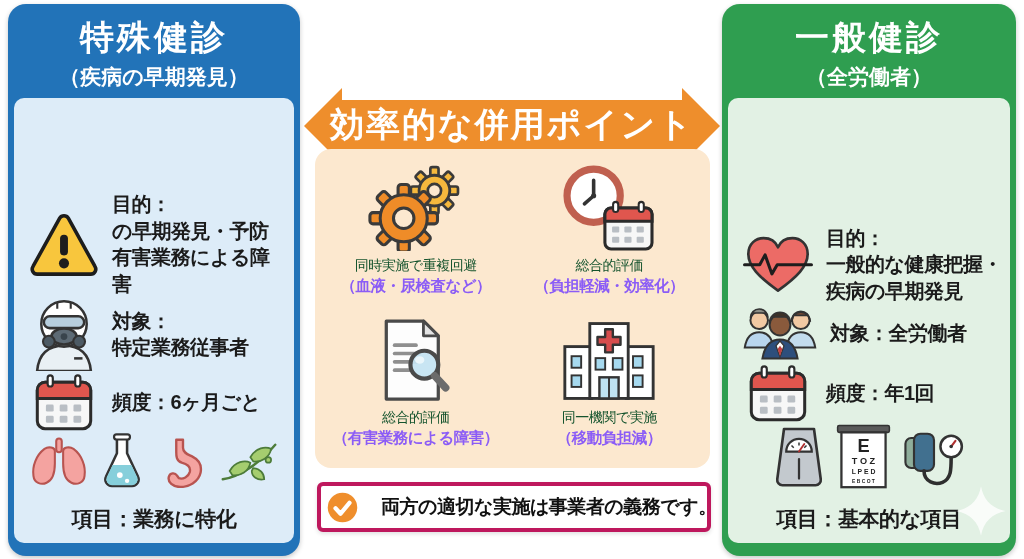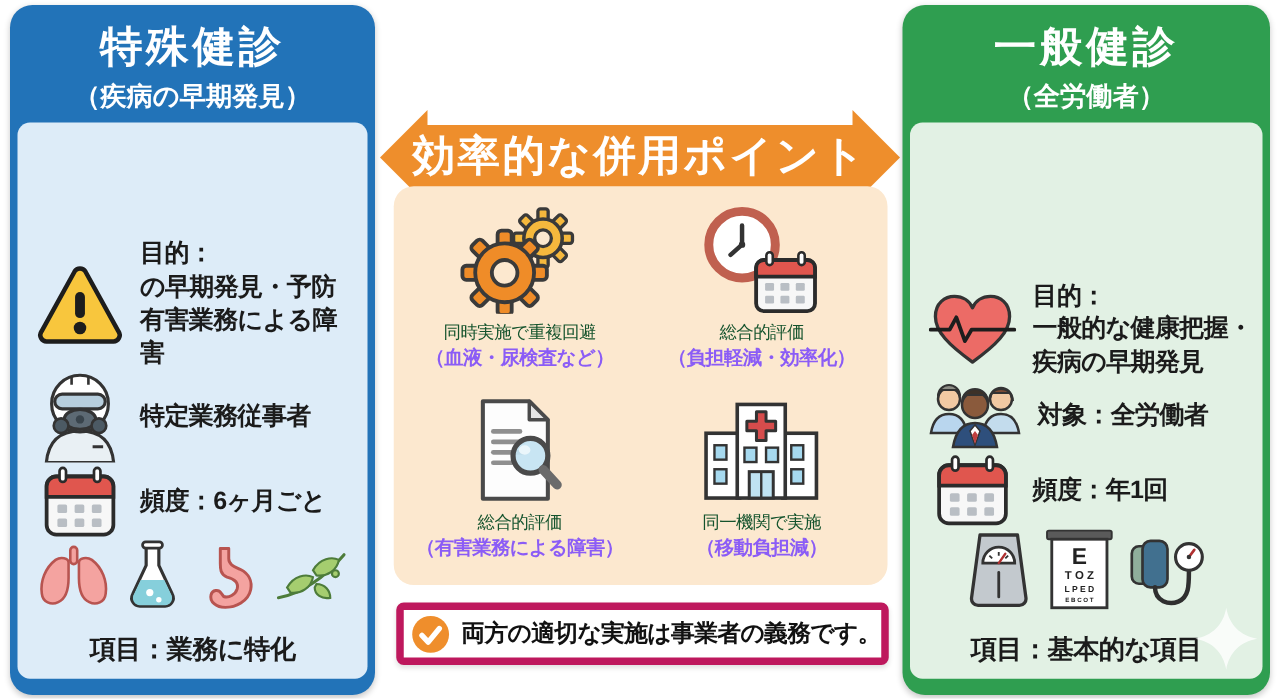"対象：" div { html: none -> <div>対象：</div> }
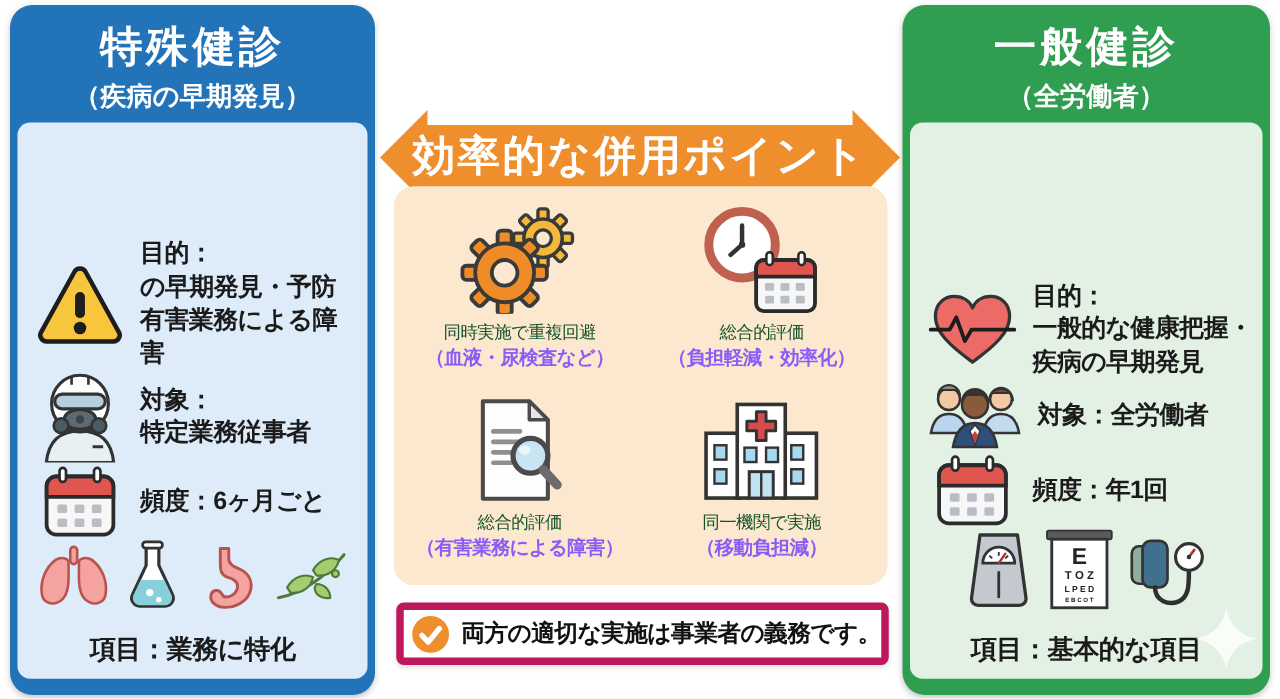"両方の適切な実施は事業者の義務です。" .duty-banner { border: 6px solid #be185d -> 4px solid #be185d; gap: 9px -> 23px }
